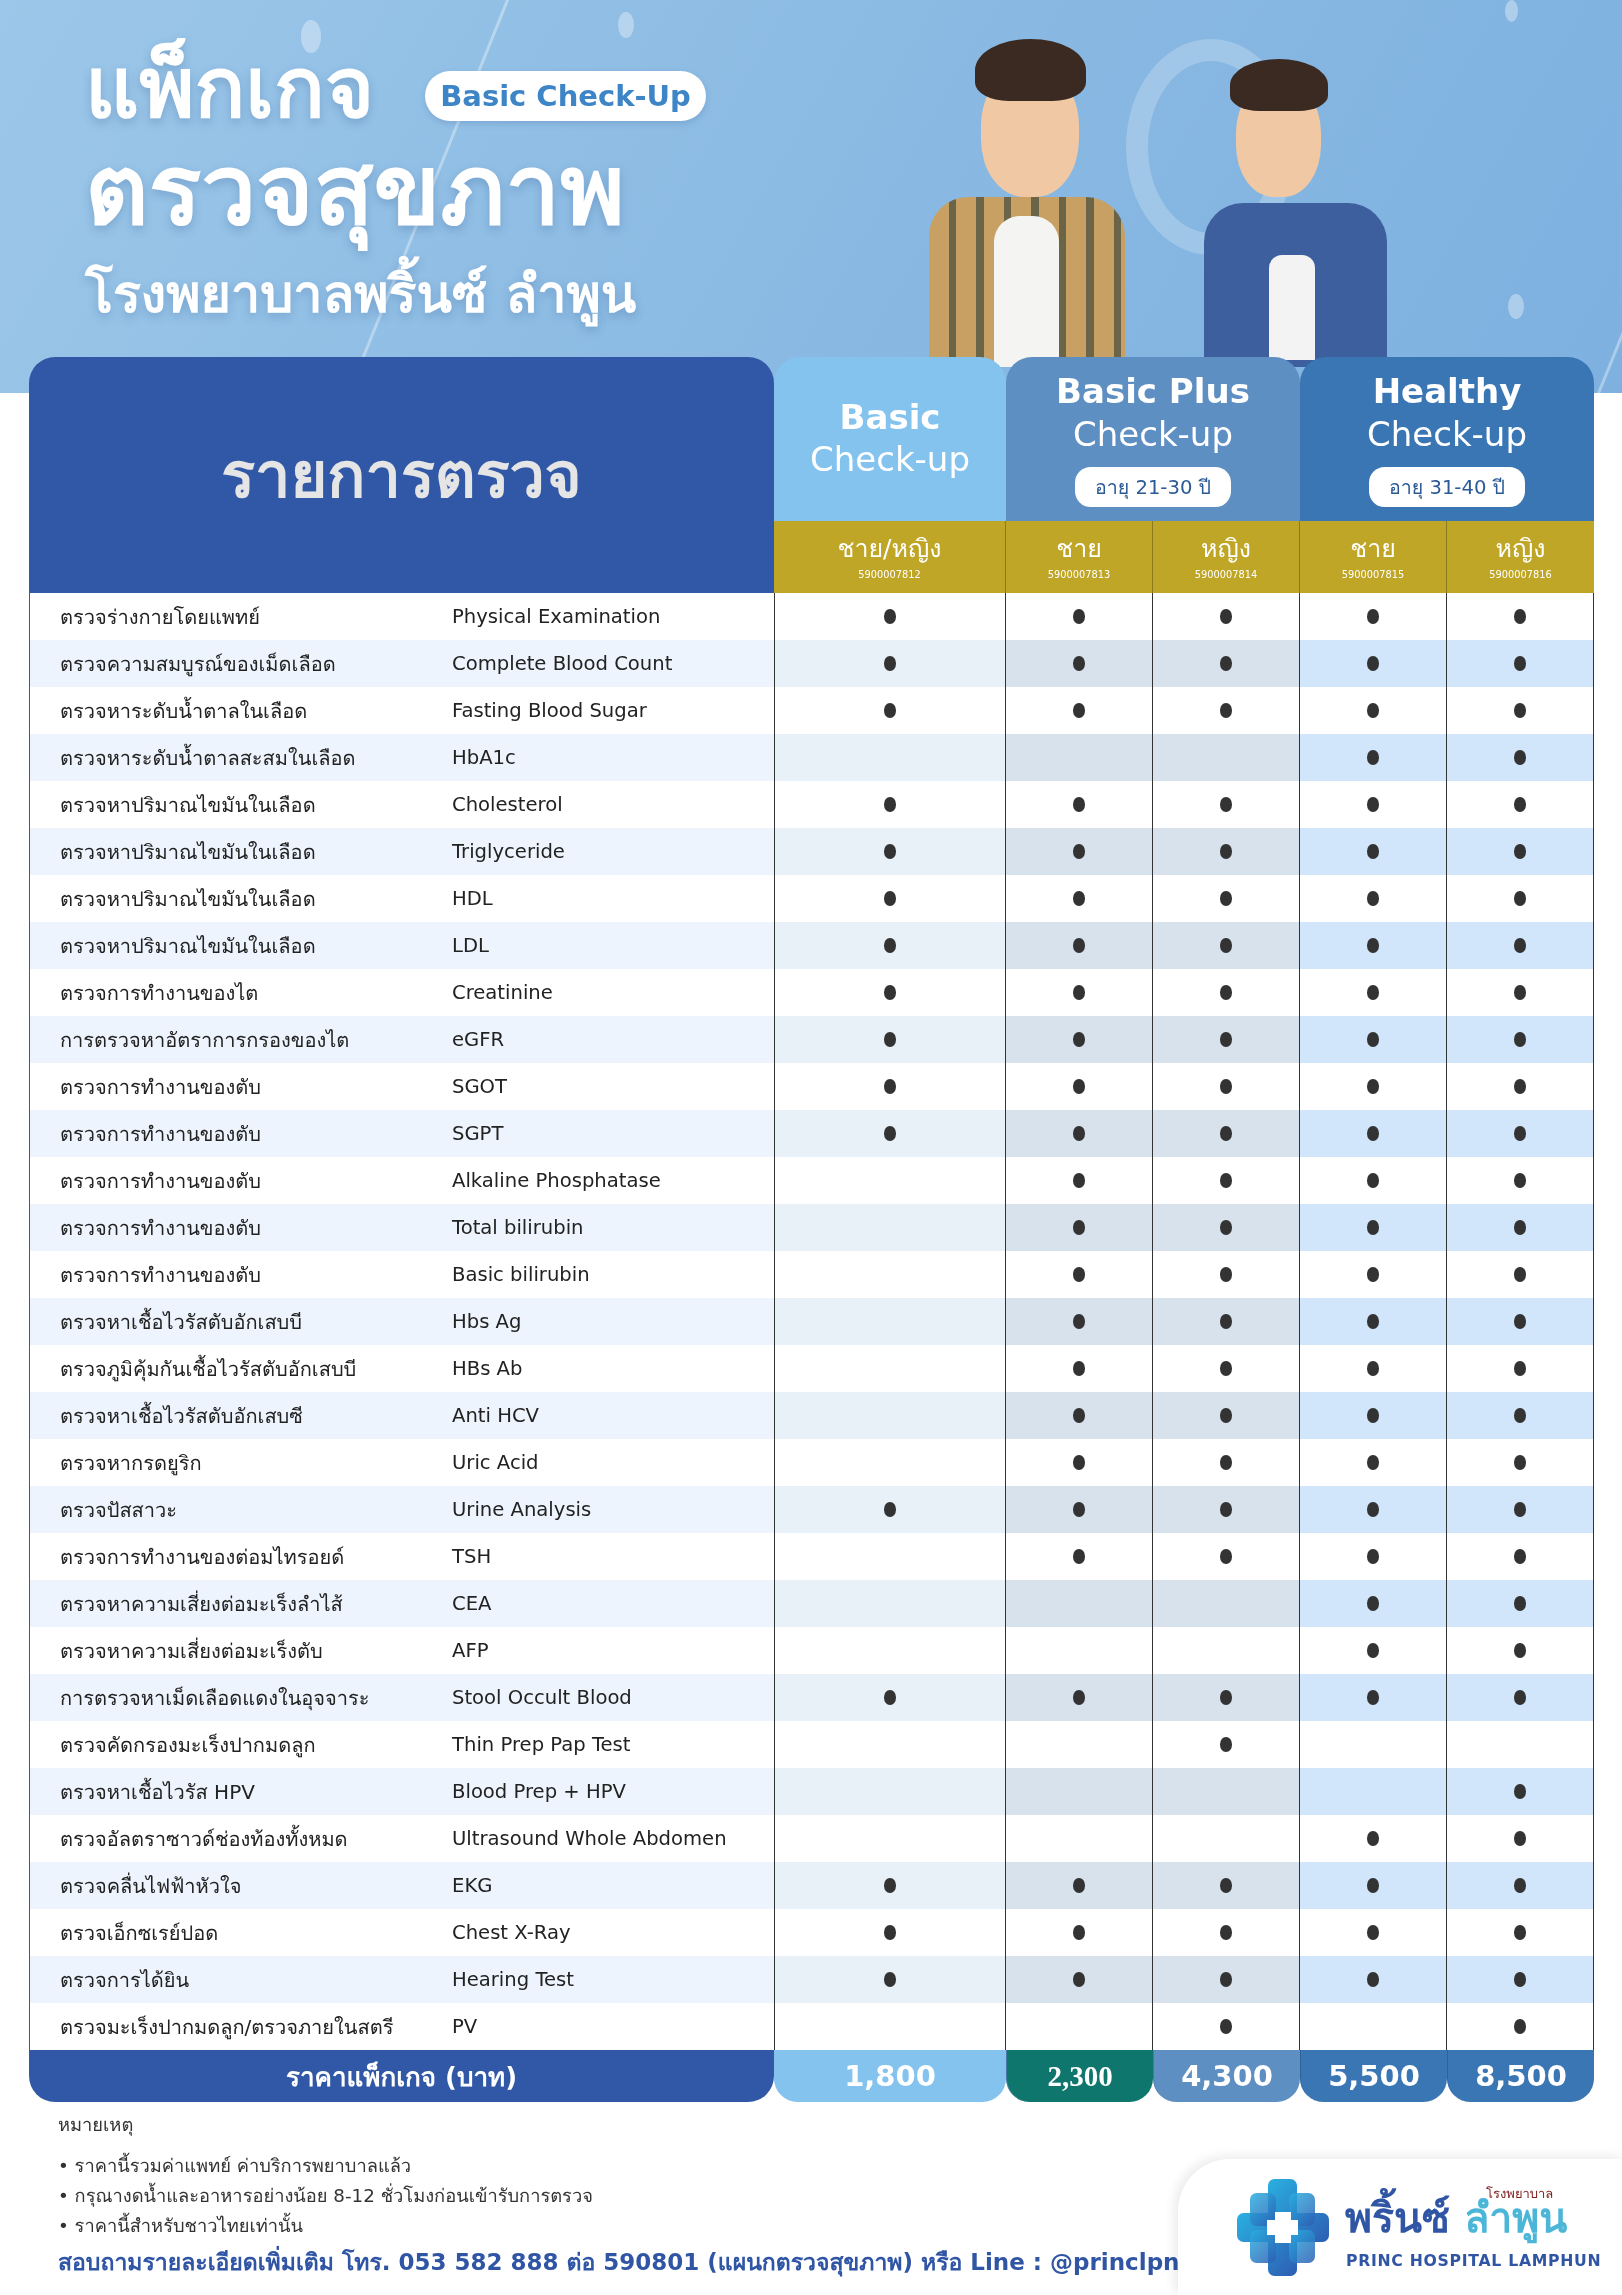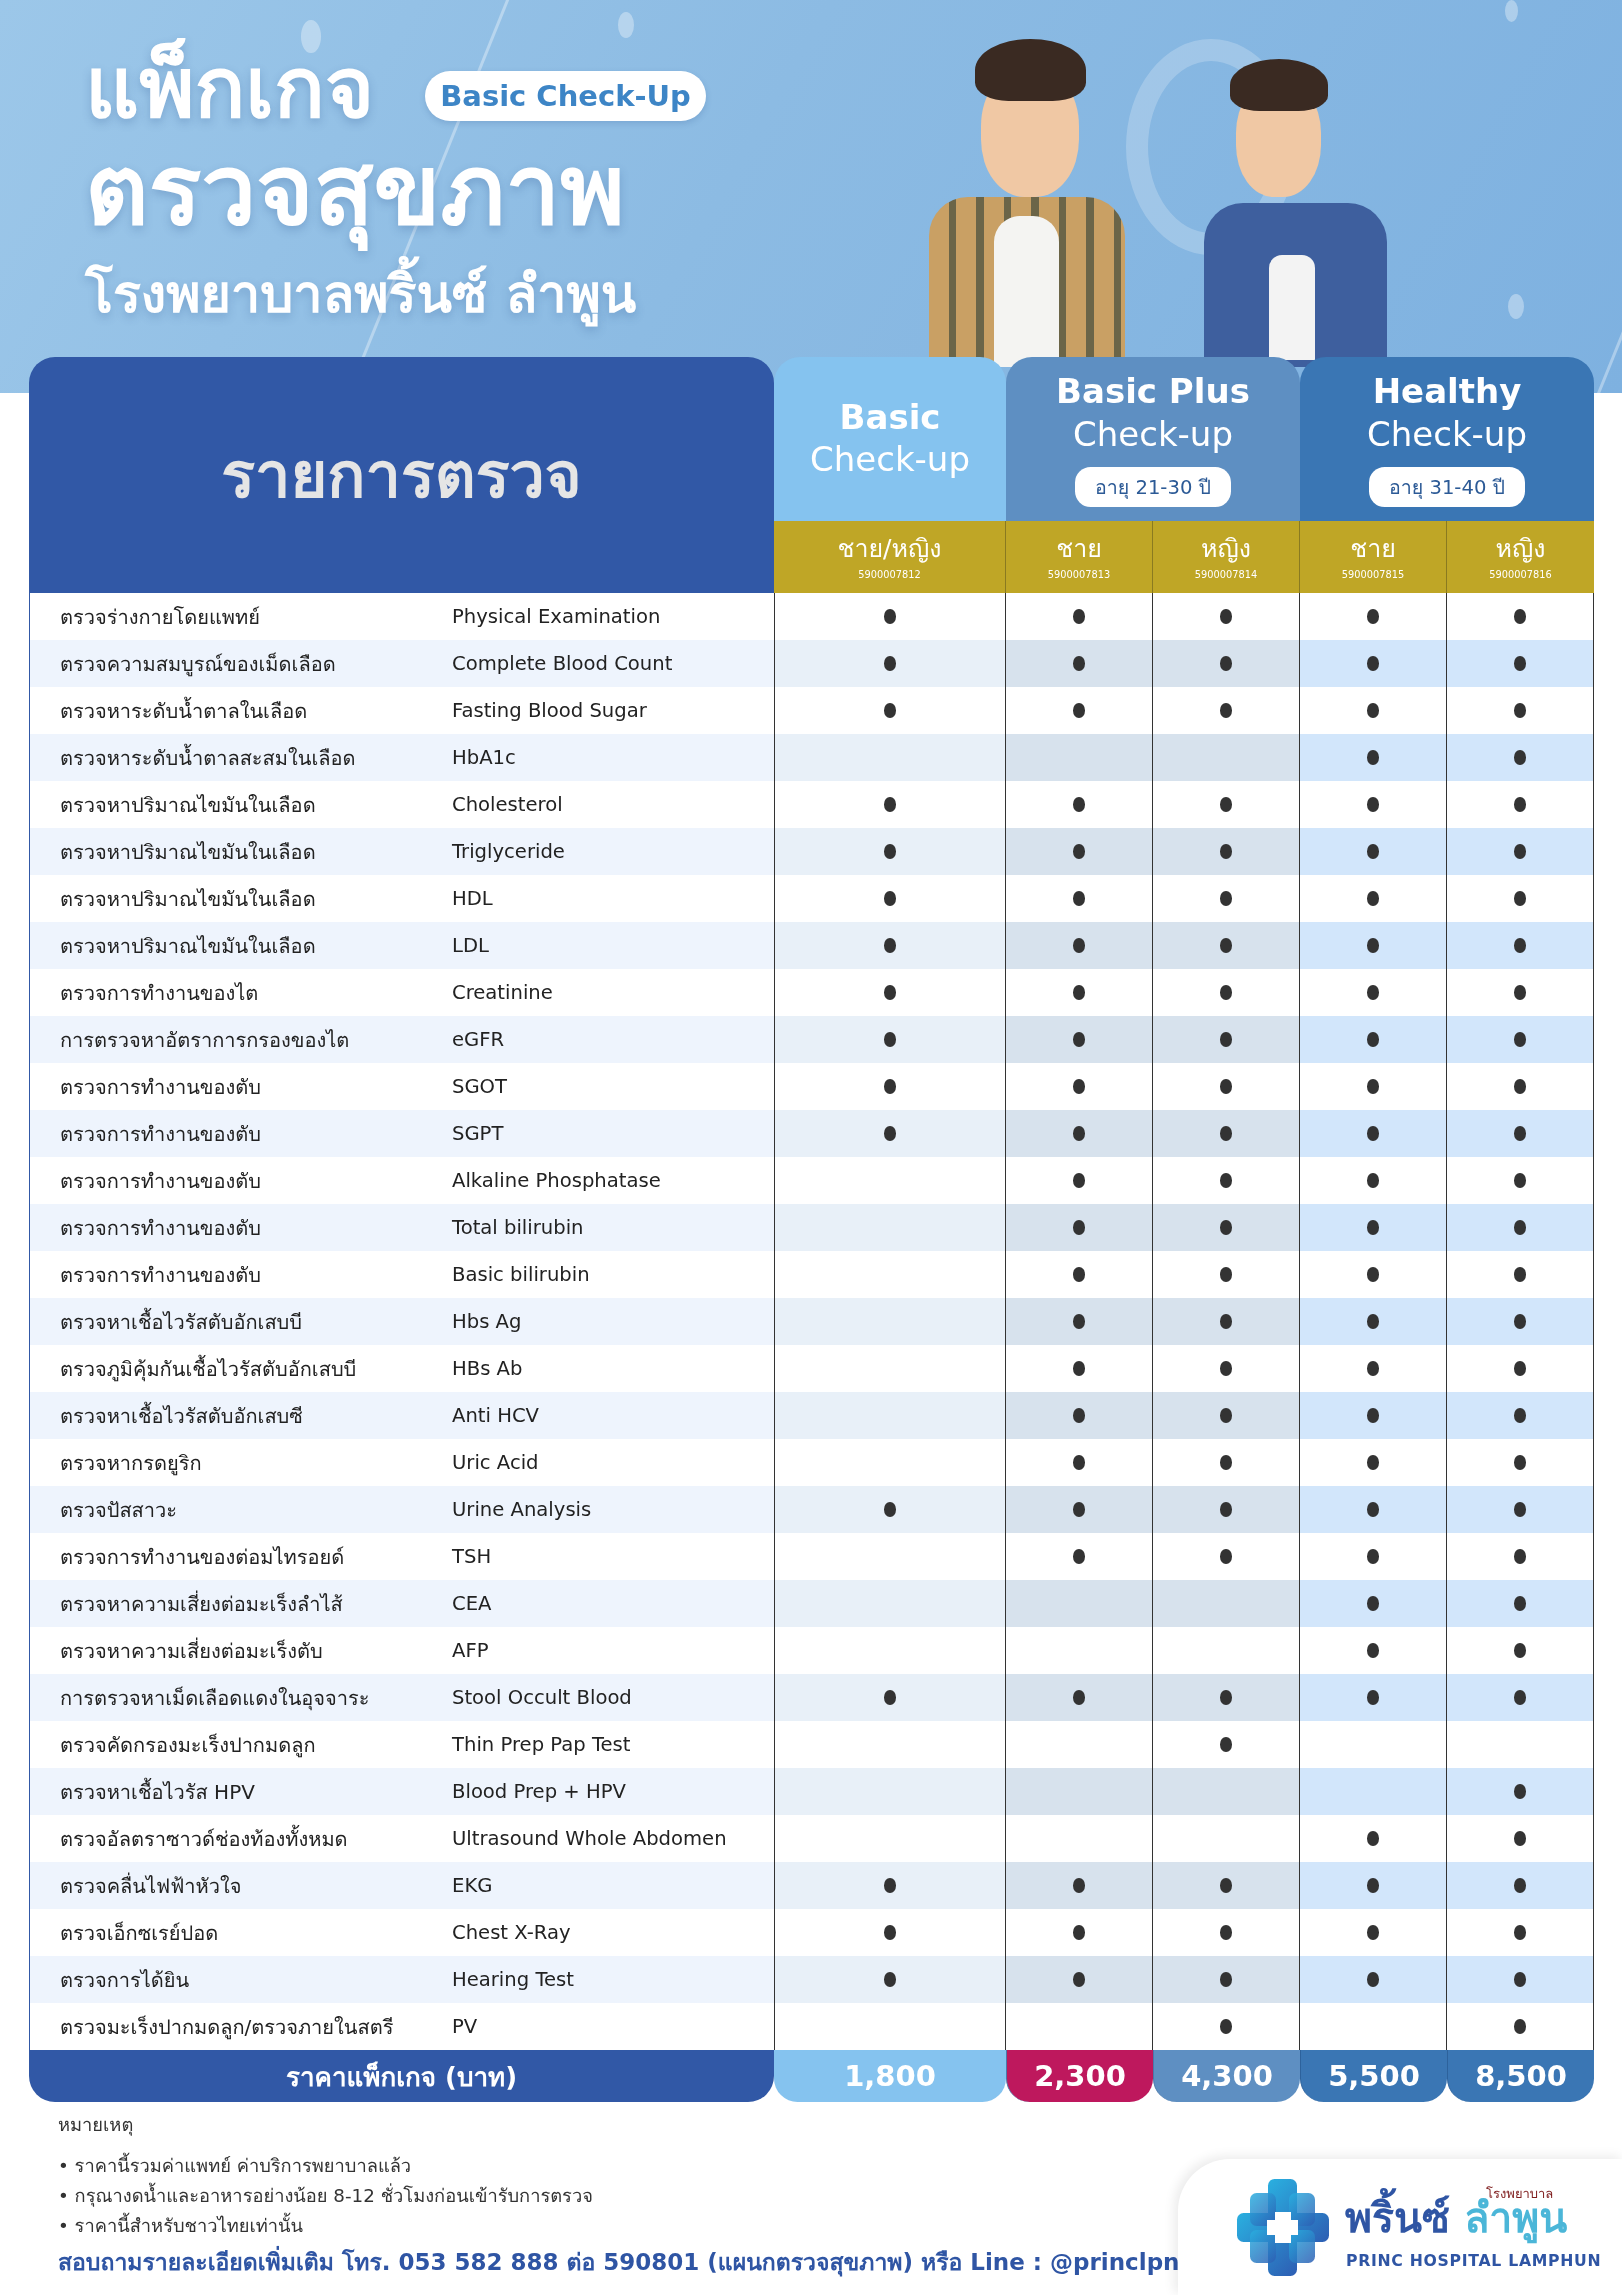"2,300" div.price { background: #be185d -> #0f766e; font-family: none -> Liberation Serif, serif }
